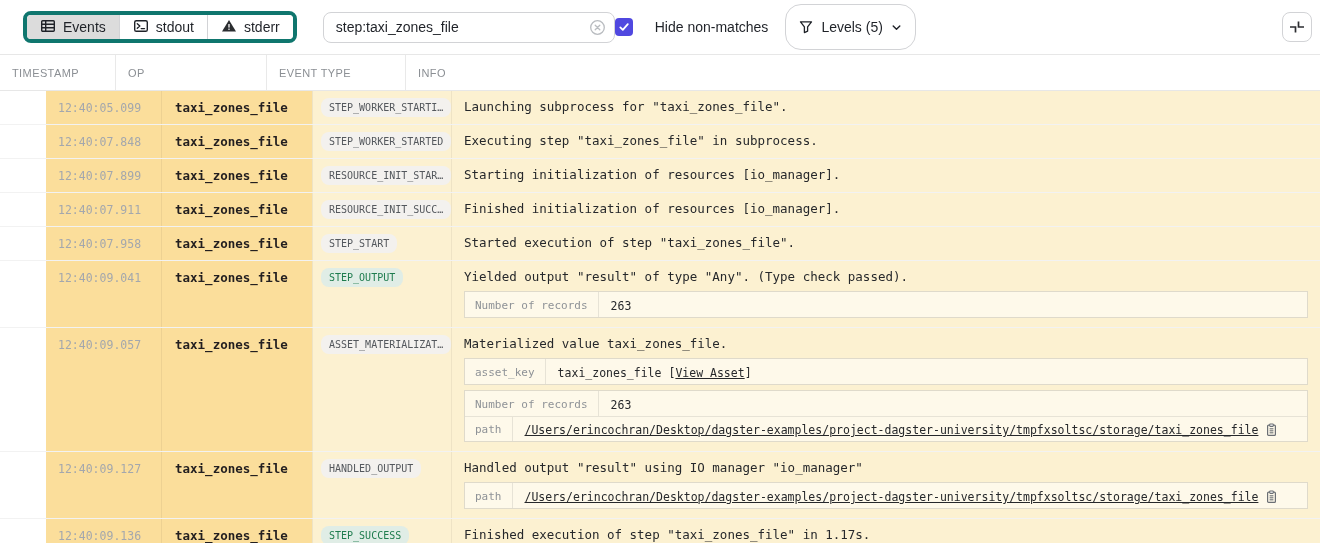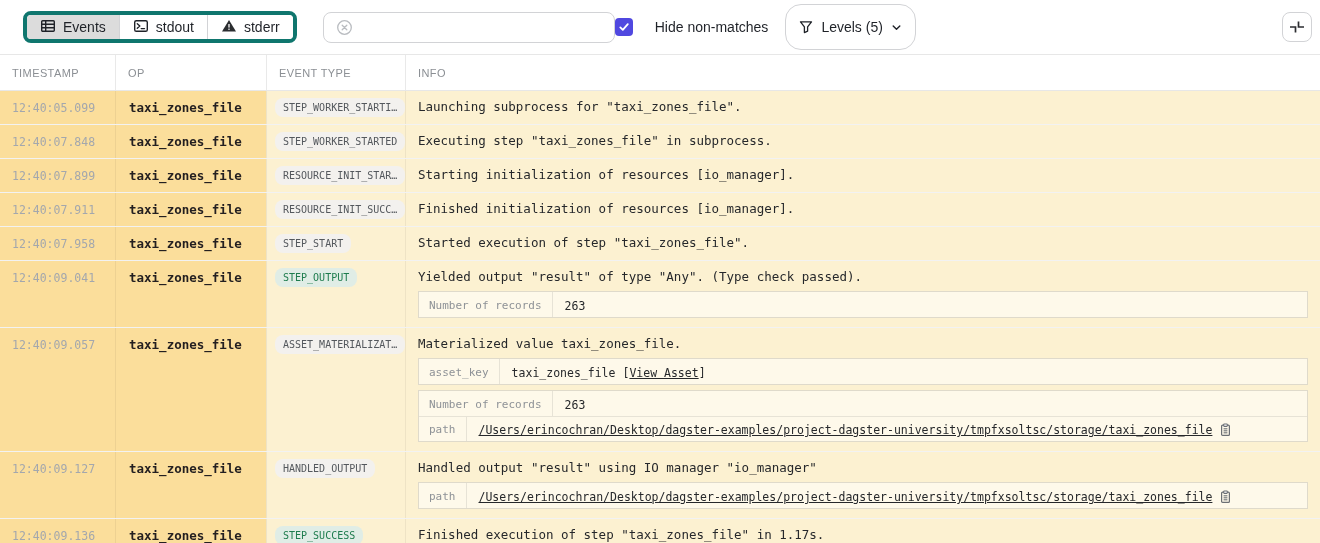"step:taxi_zones_file" input { html: none -> <input> }
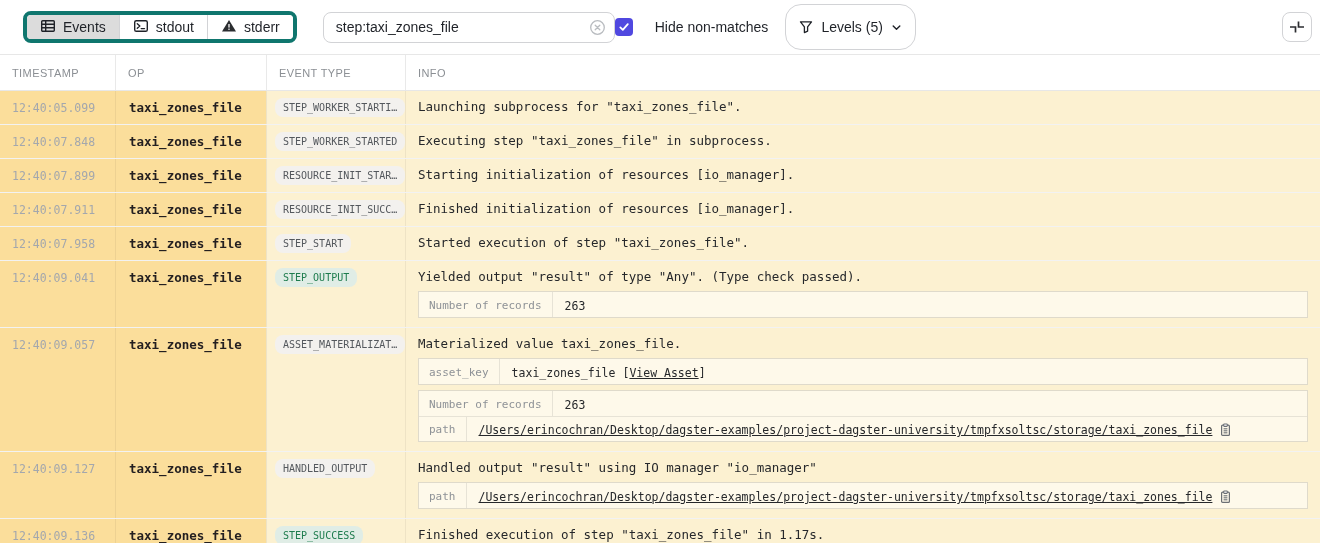"12:40:05.099" .log-row { padding-left: none -> 46px }
